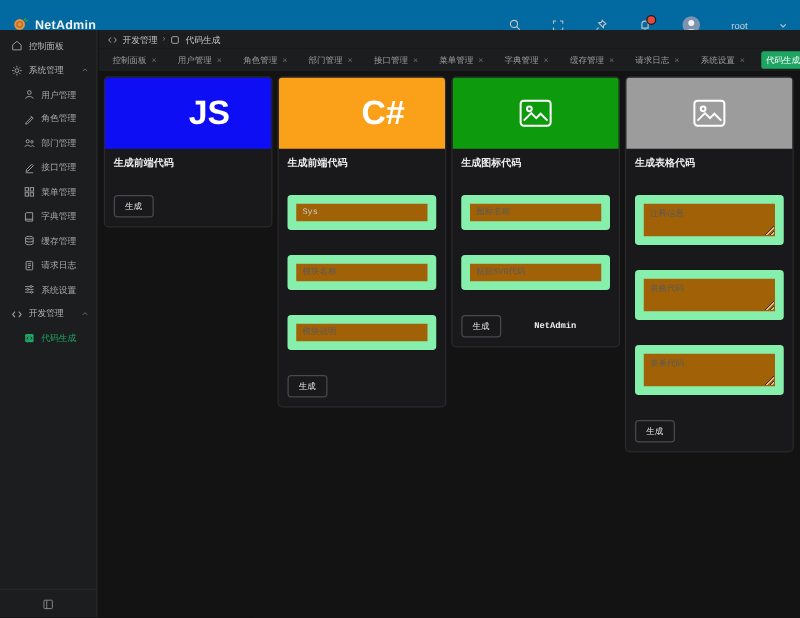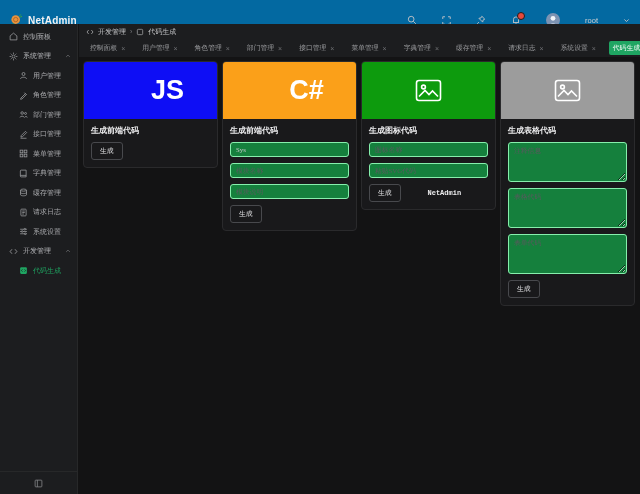"生成前端代码" .cbody { gap: 6px -> 20px }
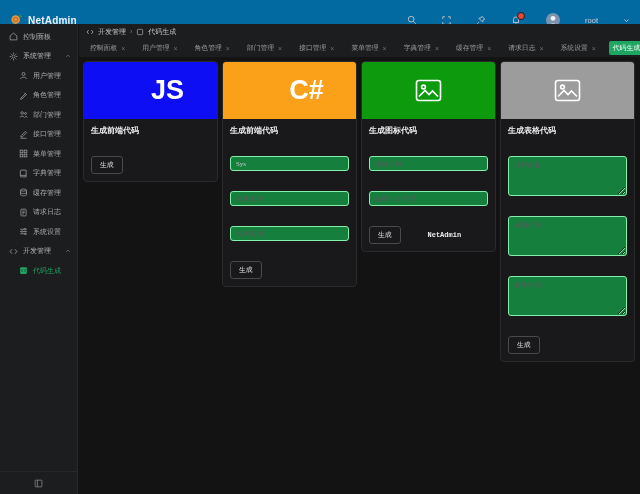"Sys" .fld { background: #15803d -> #a16207; border: 1px solid #86efac -> 7px solid #86efac; font-family: Liberation Serif, serif -> Liberation Mono, monospace }
